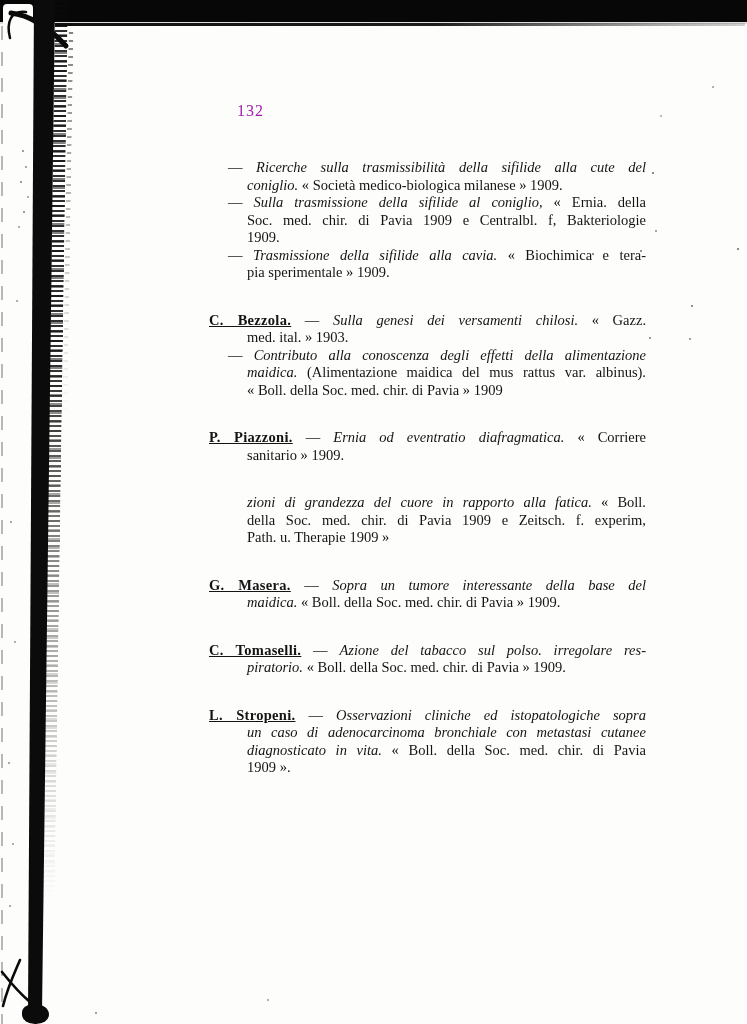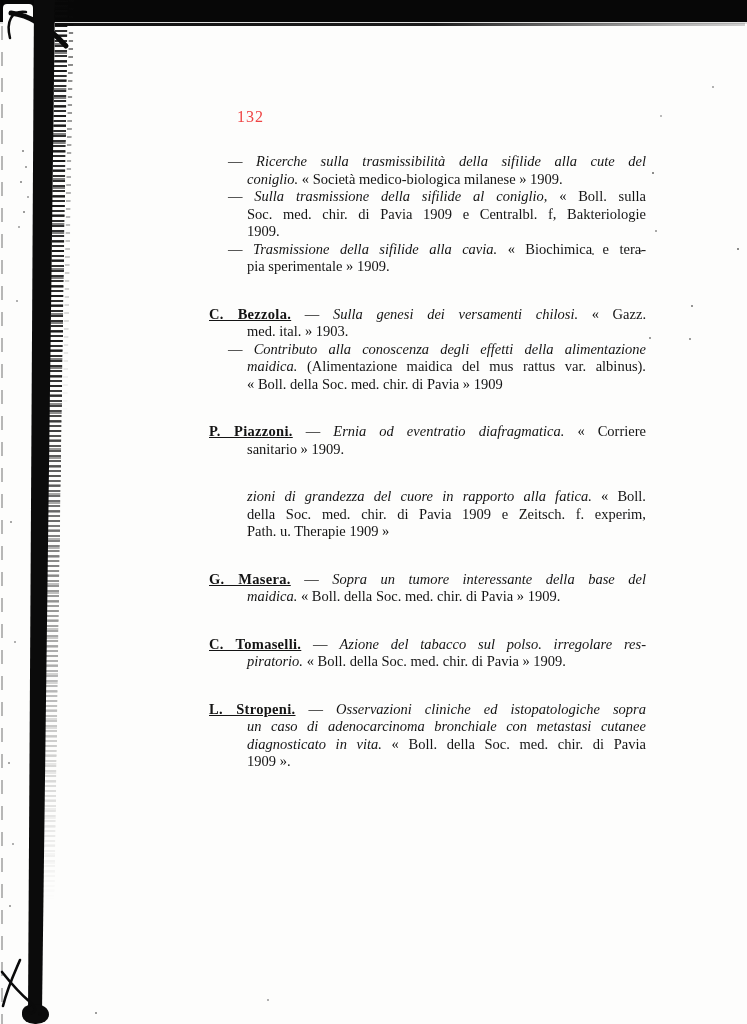"132" .page-number { color: #ef4444 -> #a21caf; top: 108px -> 102px }
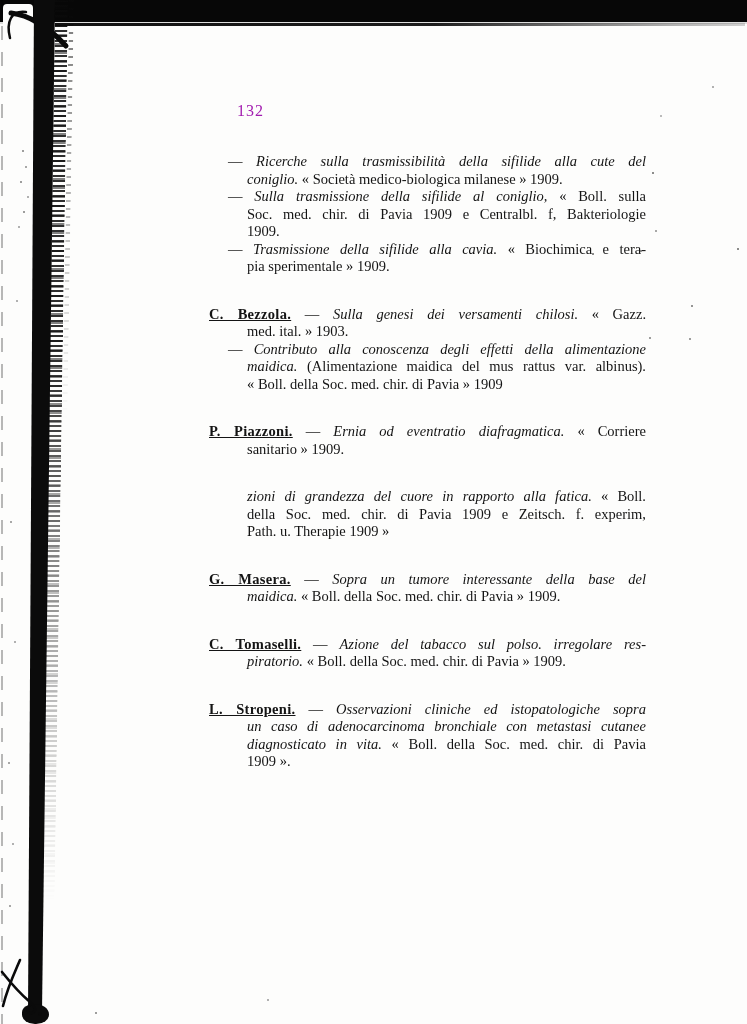"— Ricerche sulla trasmissibilità della" .entry:first-child { margin-top: 8px -> 14px }
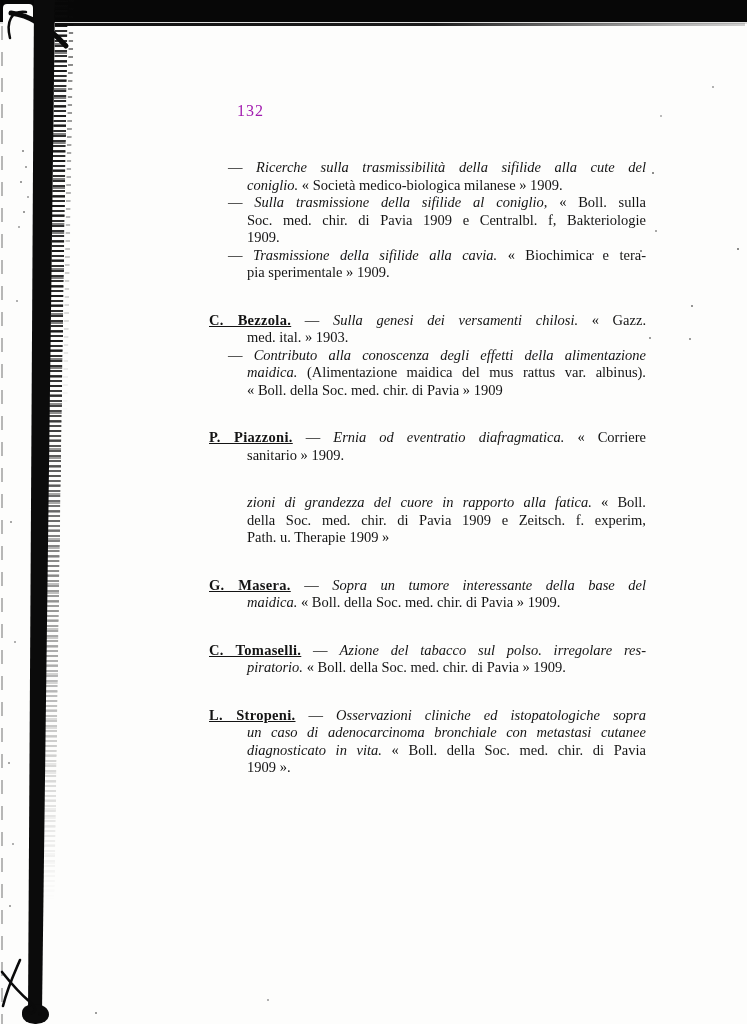"« Boll. sulla" span.r { text: Boll. sulla -> Ernia. della }
